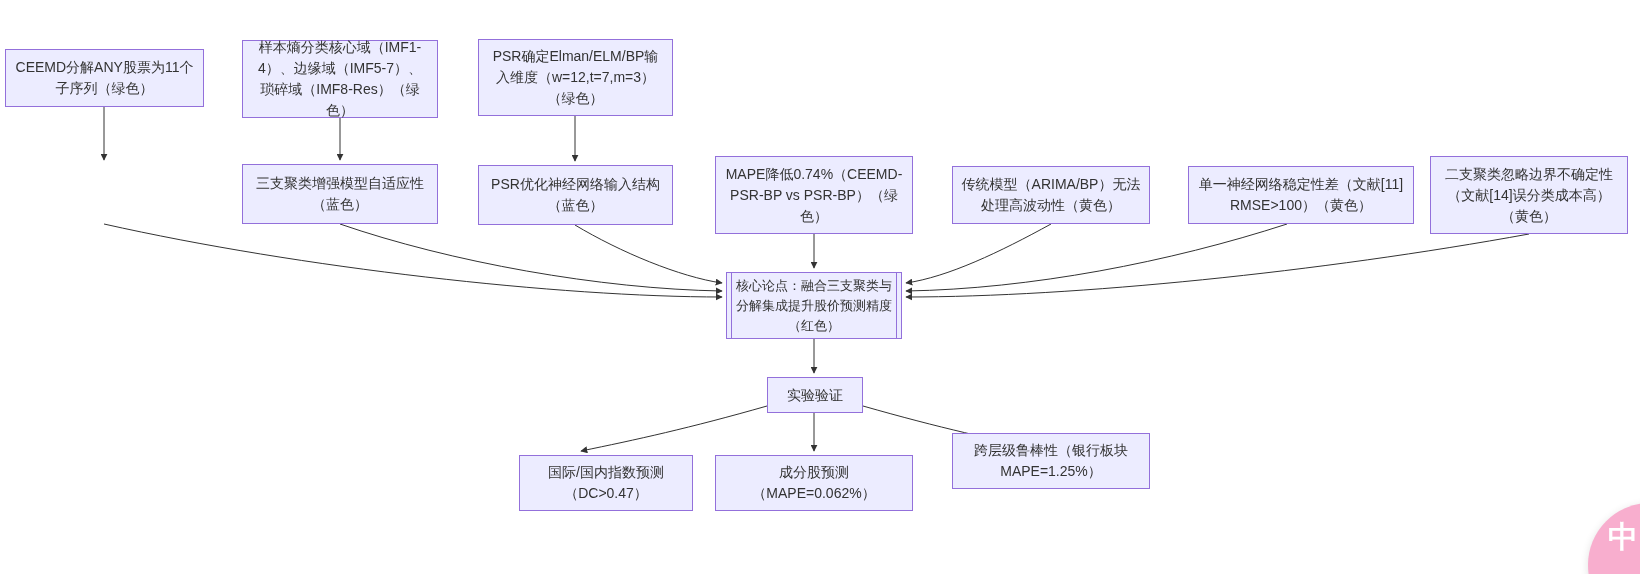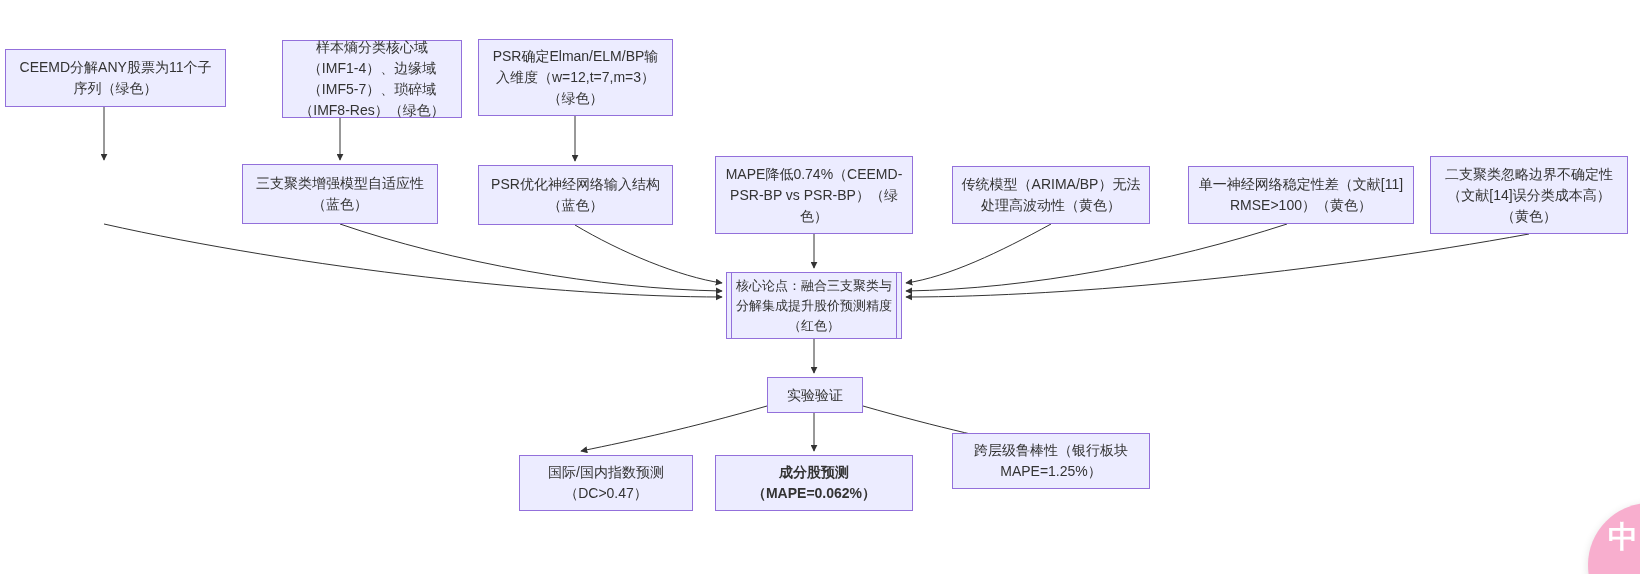"样本熵分类核心域（IMF1-4）、边缘域（IMF5-7）、琐碎域（IMF8-Re" .n-t2 { margin-left: 40px -> none; width: 180px -> 196px }
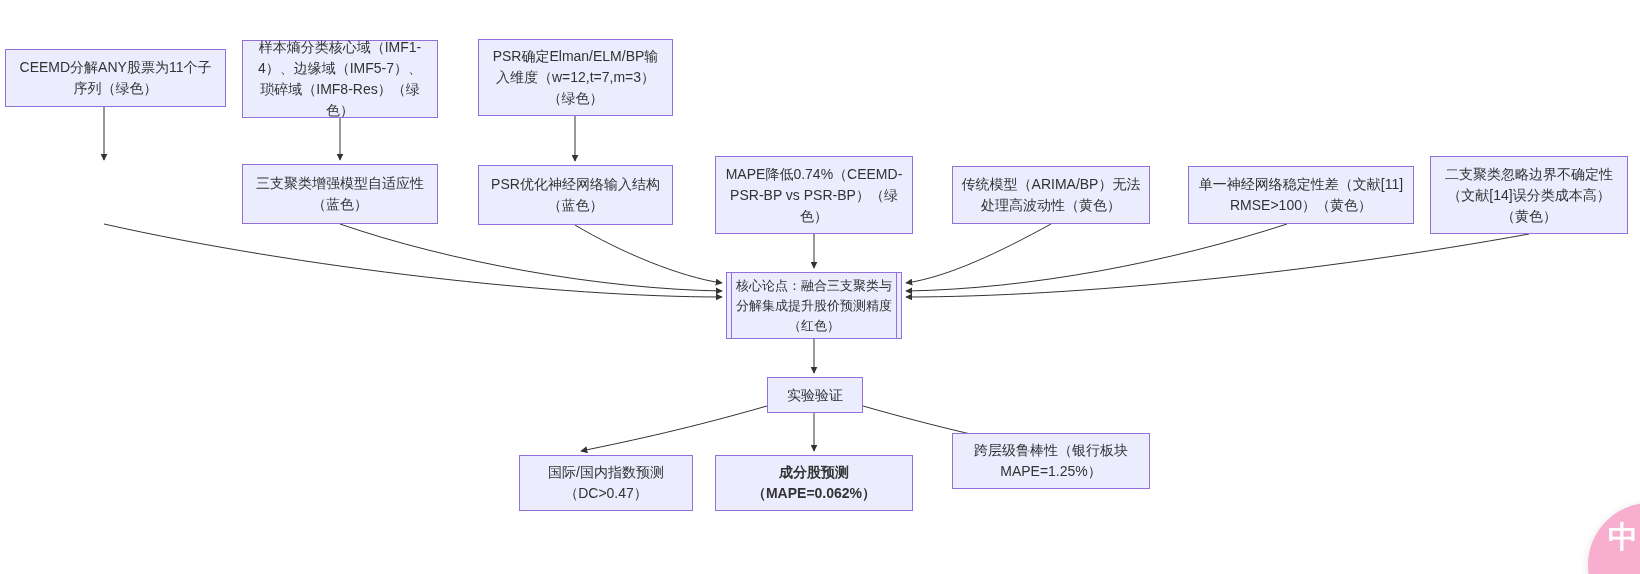"CEEMD分解ANY股票为11个子序列（绿色）" .n-t1 { width: 221px -> 199px }
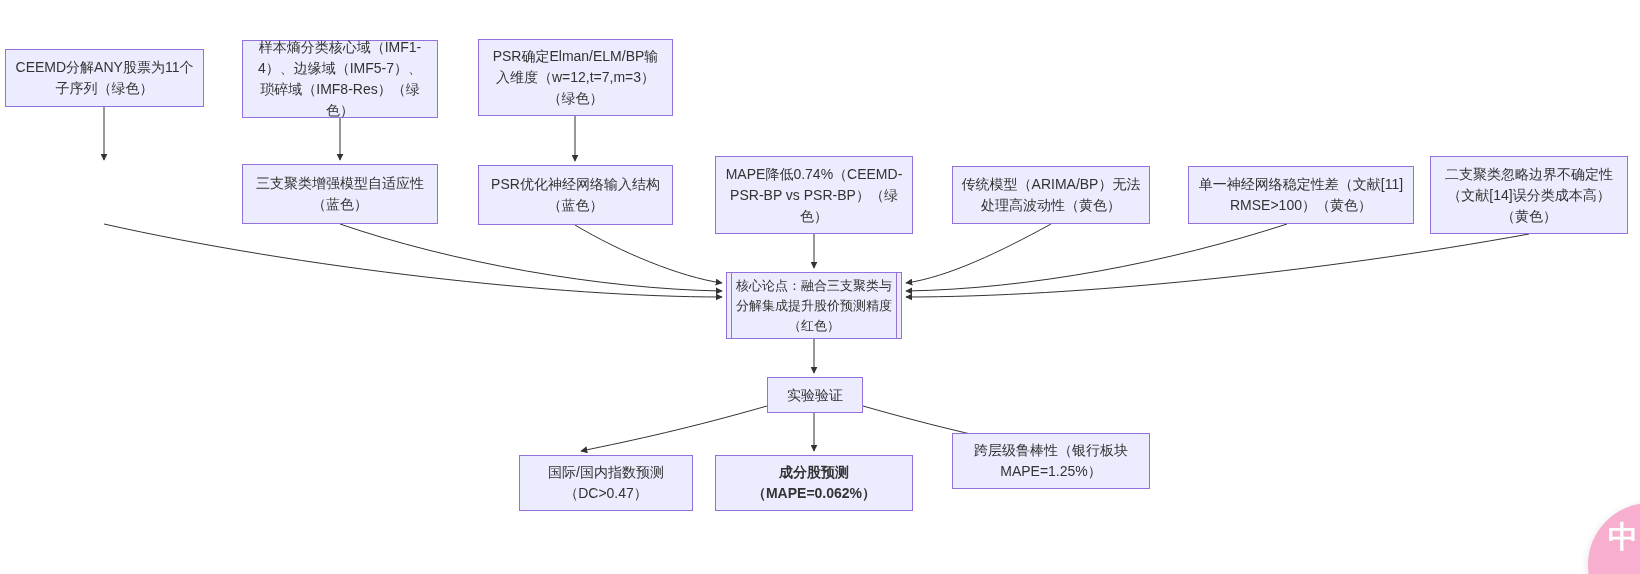"成分股预测（MAPE=0.062%）" .n-b2 { font-weight: bold -> none }
